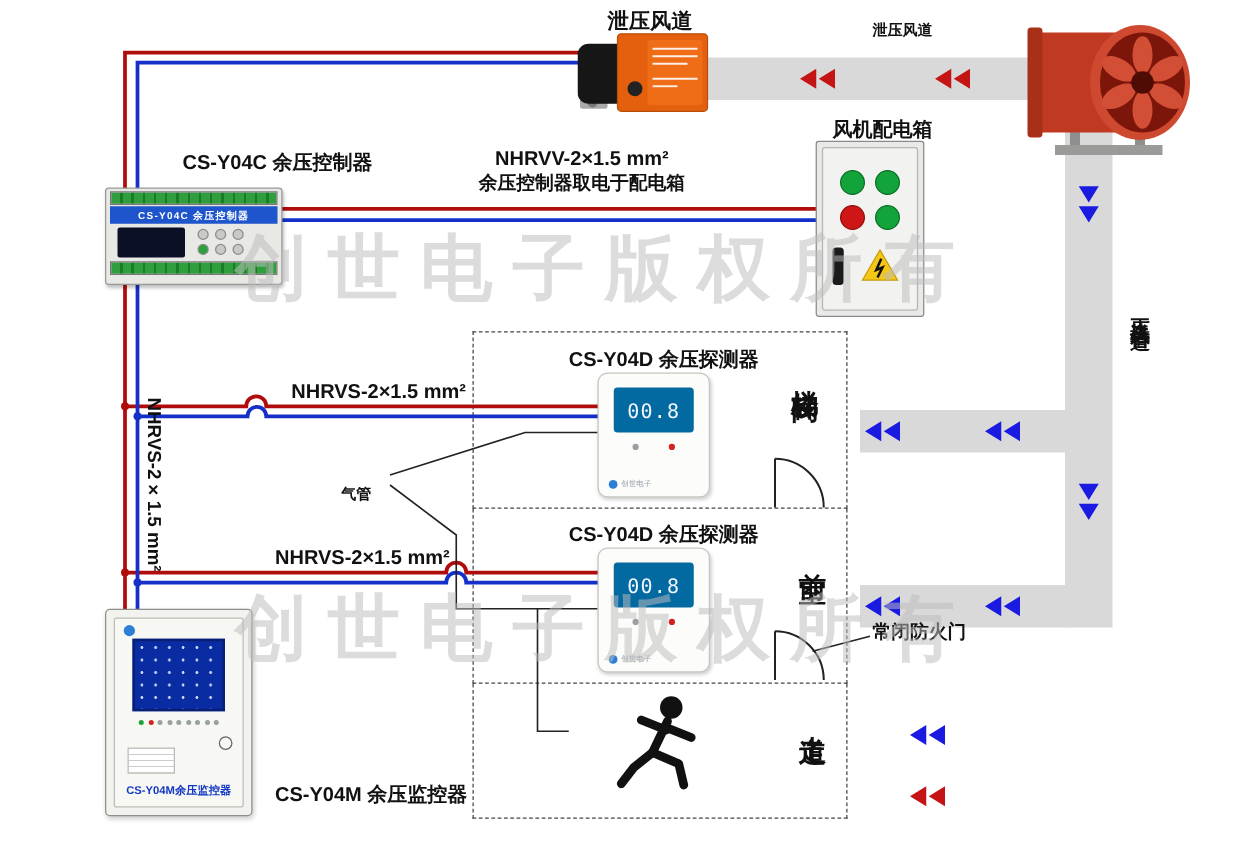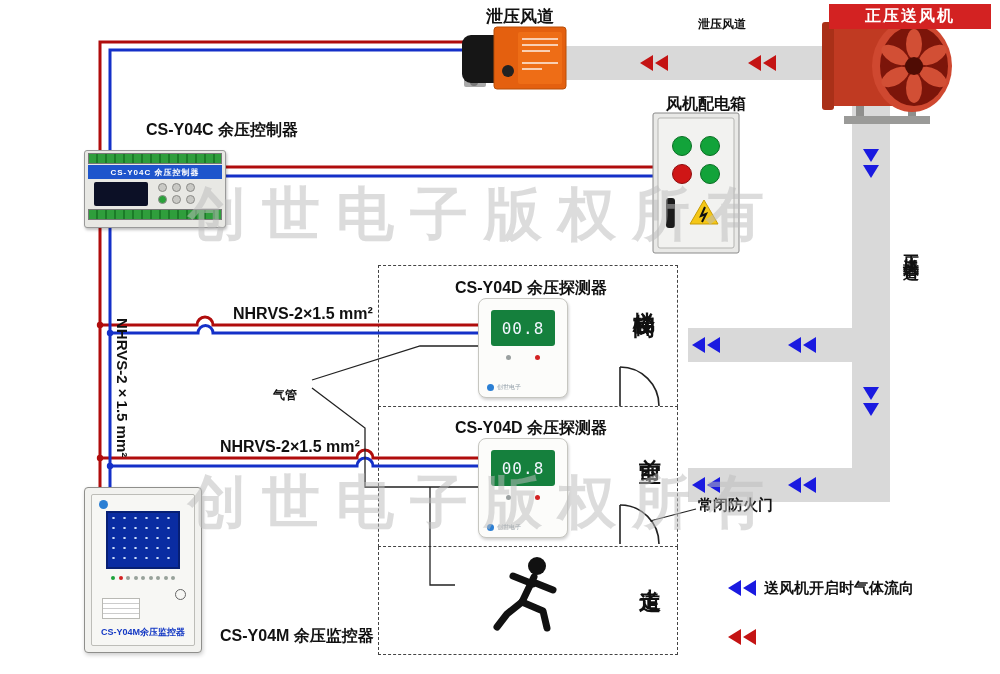"正压送风机" div.banner { html: <div>正压送风机</div> -> none }
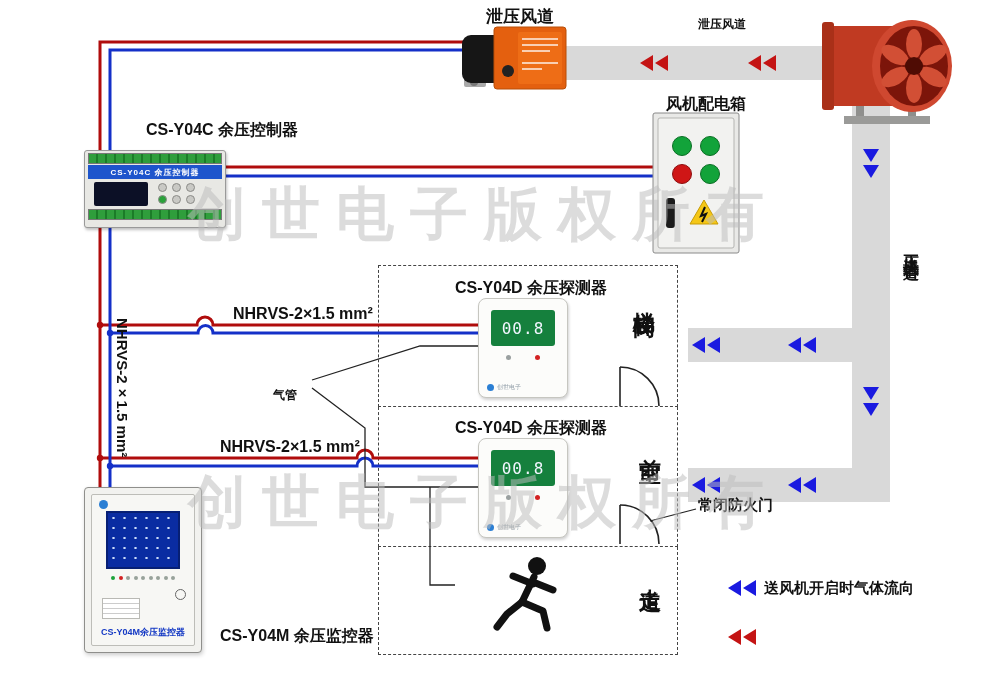"NHRVV-2×1.5 mm²" span.l1 { html: none -> <span>NHRVV-2×1.5 mm²</span> }
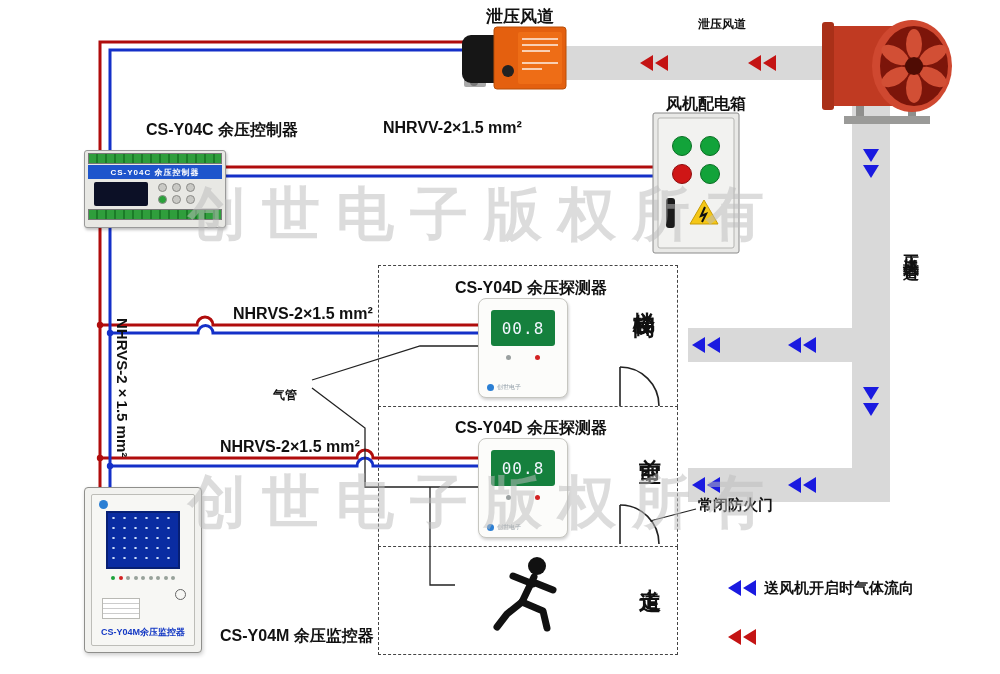"余压控制器取电于配电箱" span.l2 { html: none -> <span>余压控制器取电于配电箱</span> }
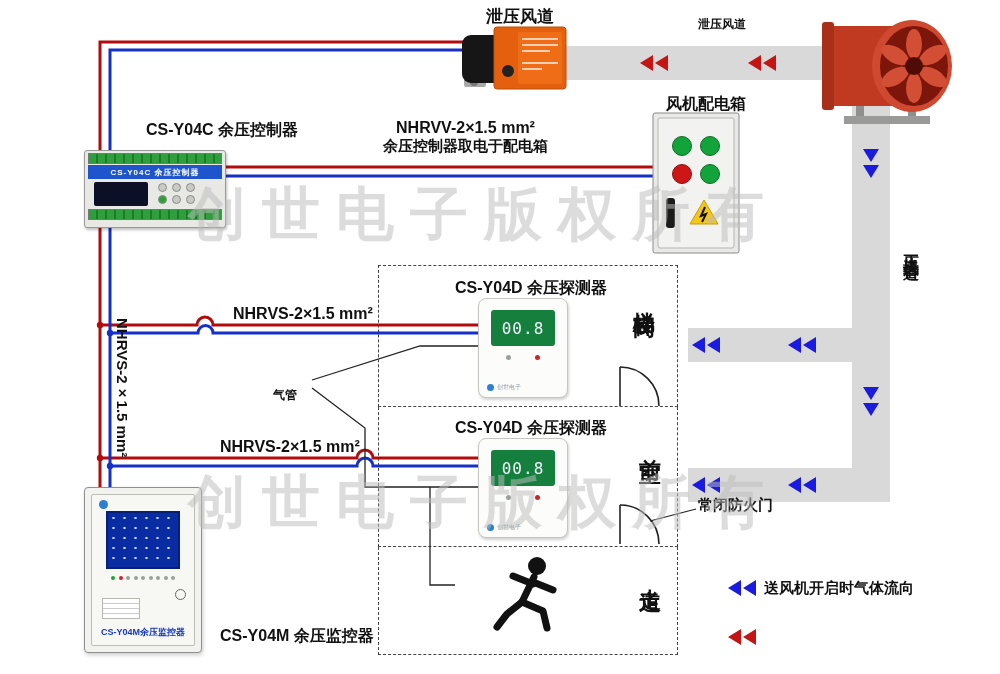"00.8" .det-disp { background: #15803d -> #0369a1 }
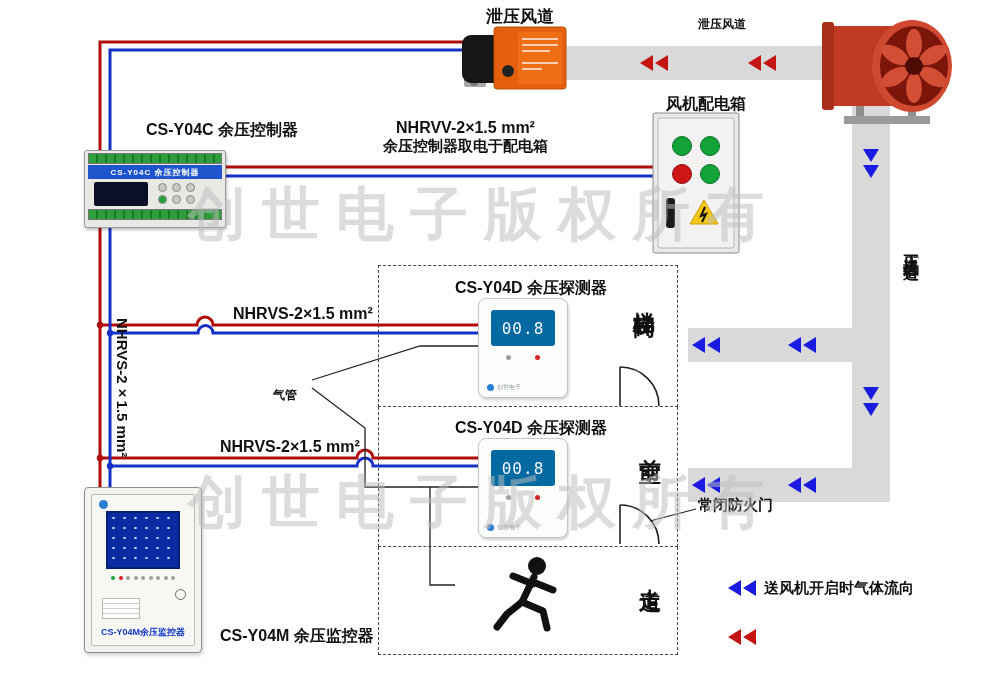"送风机开启时气体流向" div.lbl { html: <div>送风机开启时气体流向</div> -> none }
